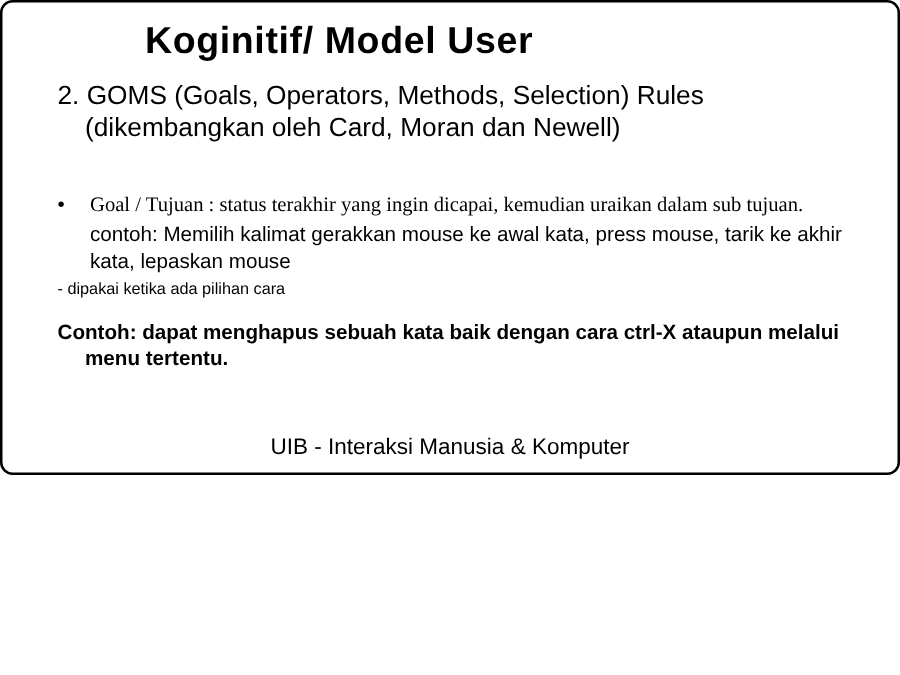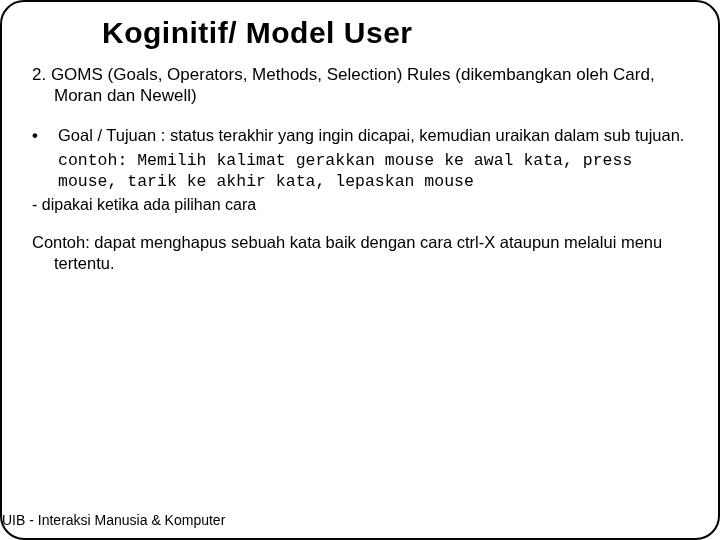"Koginitif/ Model User" .slide { border-radius: 24px -> 10px; height: 540px -> 380px; padding: 14px 30px 0 30px -> 14px 30px 0 44px }
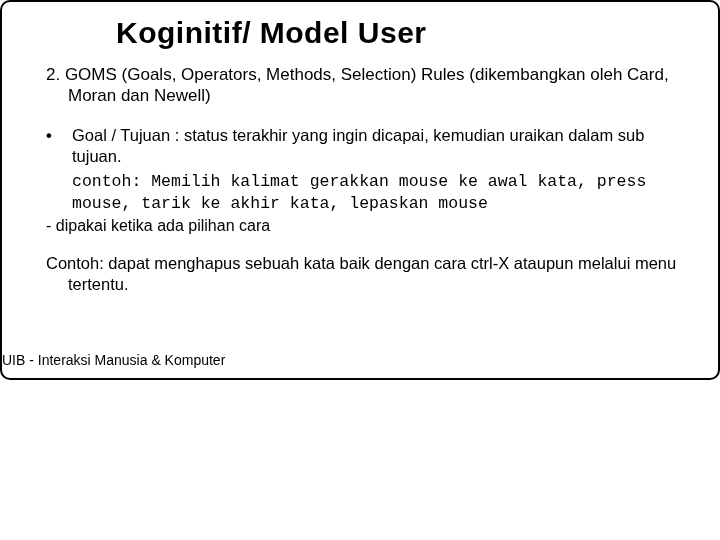"2. GOMS (Goals, Operators, Methods," .intro { font-size: 17px -> 21px; margin-bottom: 18px -> 36px }
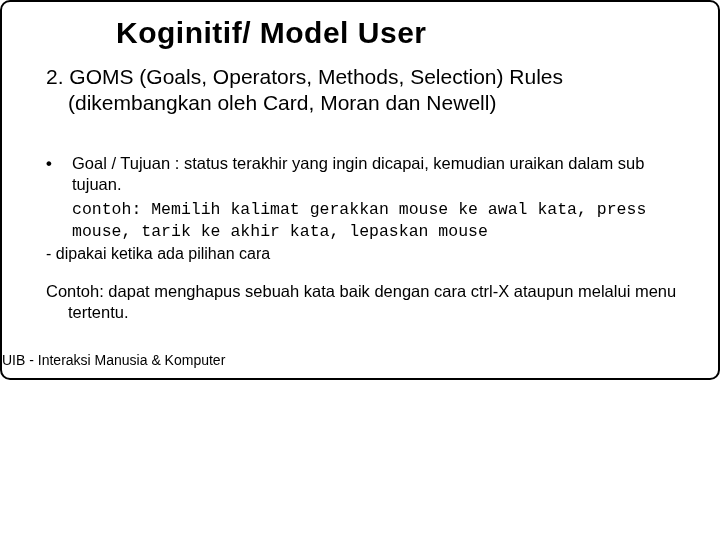"Goal / Tujuan : status" ul.main { font-family: none -> Liberation Serif, serif }
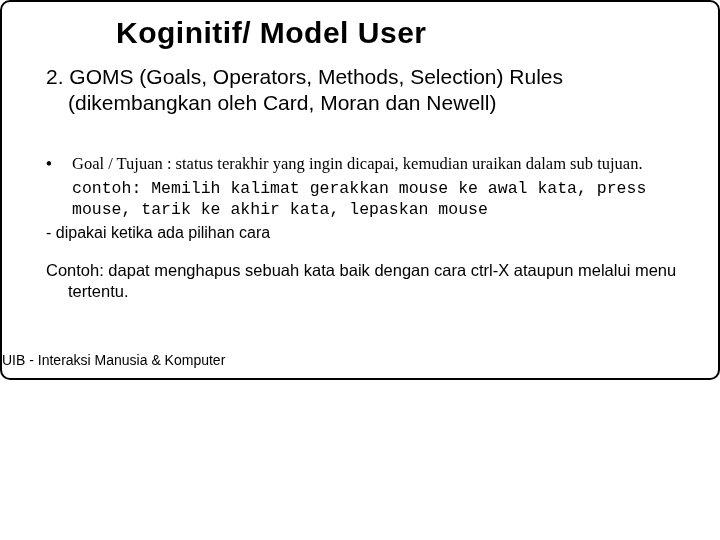"contoh: Memilih kalimat gerakkan mouse" .sub-indent { font-family: Liberation Mono, monospace -> none }
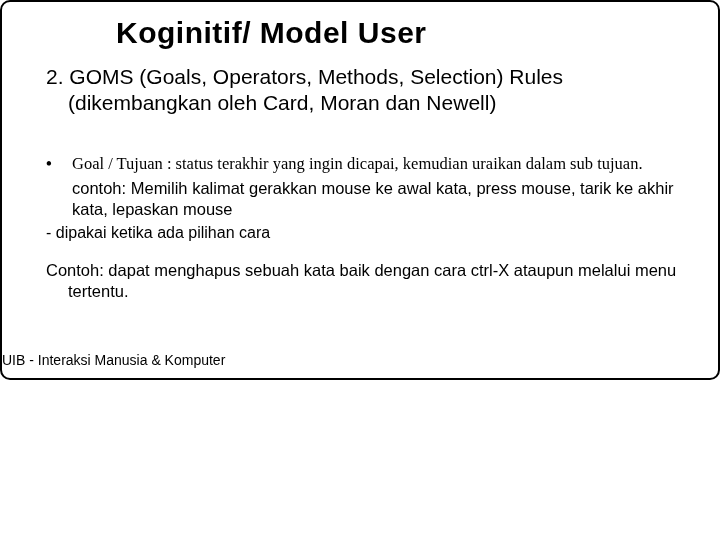"- dipakai ketika ada pilihan" .dash-line { font-size: 16px -> 13px }
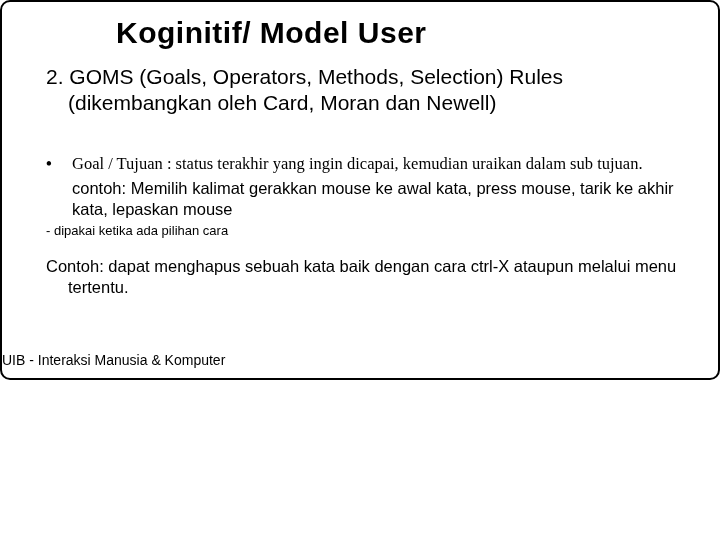"Contoh: dapat menghapus sebuah kata" .example { font-weight: none -> bold }
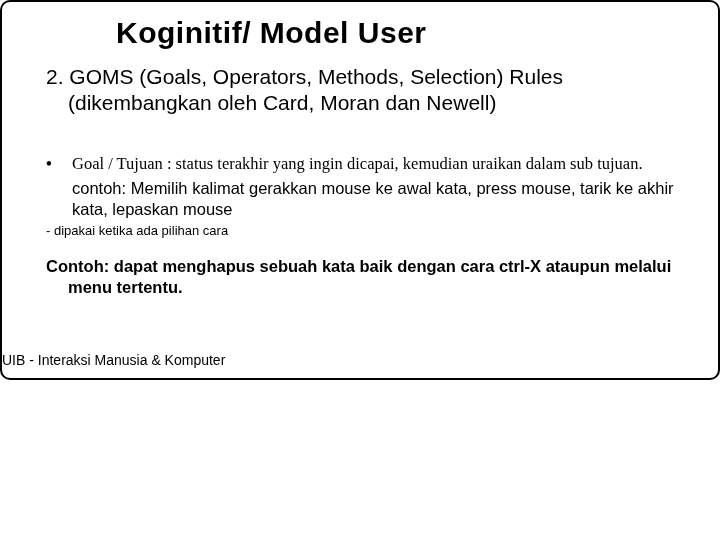"UIB - Interaksi Manusia &" .footer { font-size: 14px -> 18px; text-align: none -> center }
